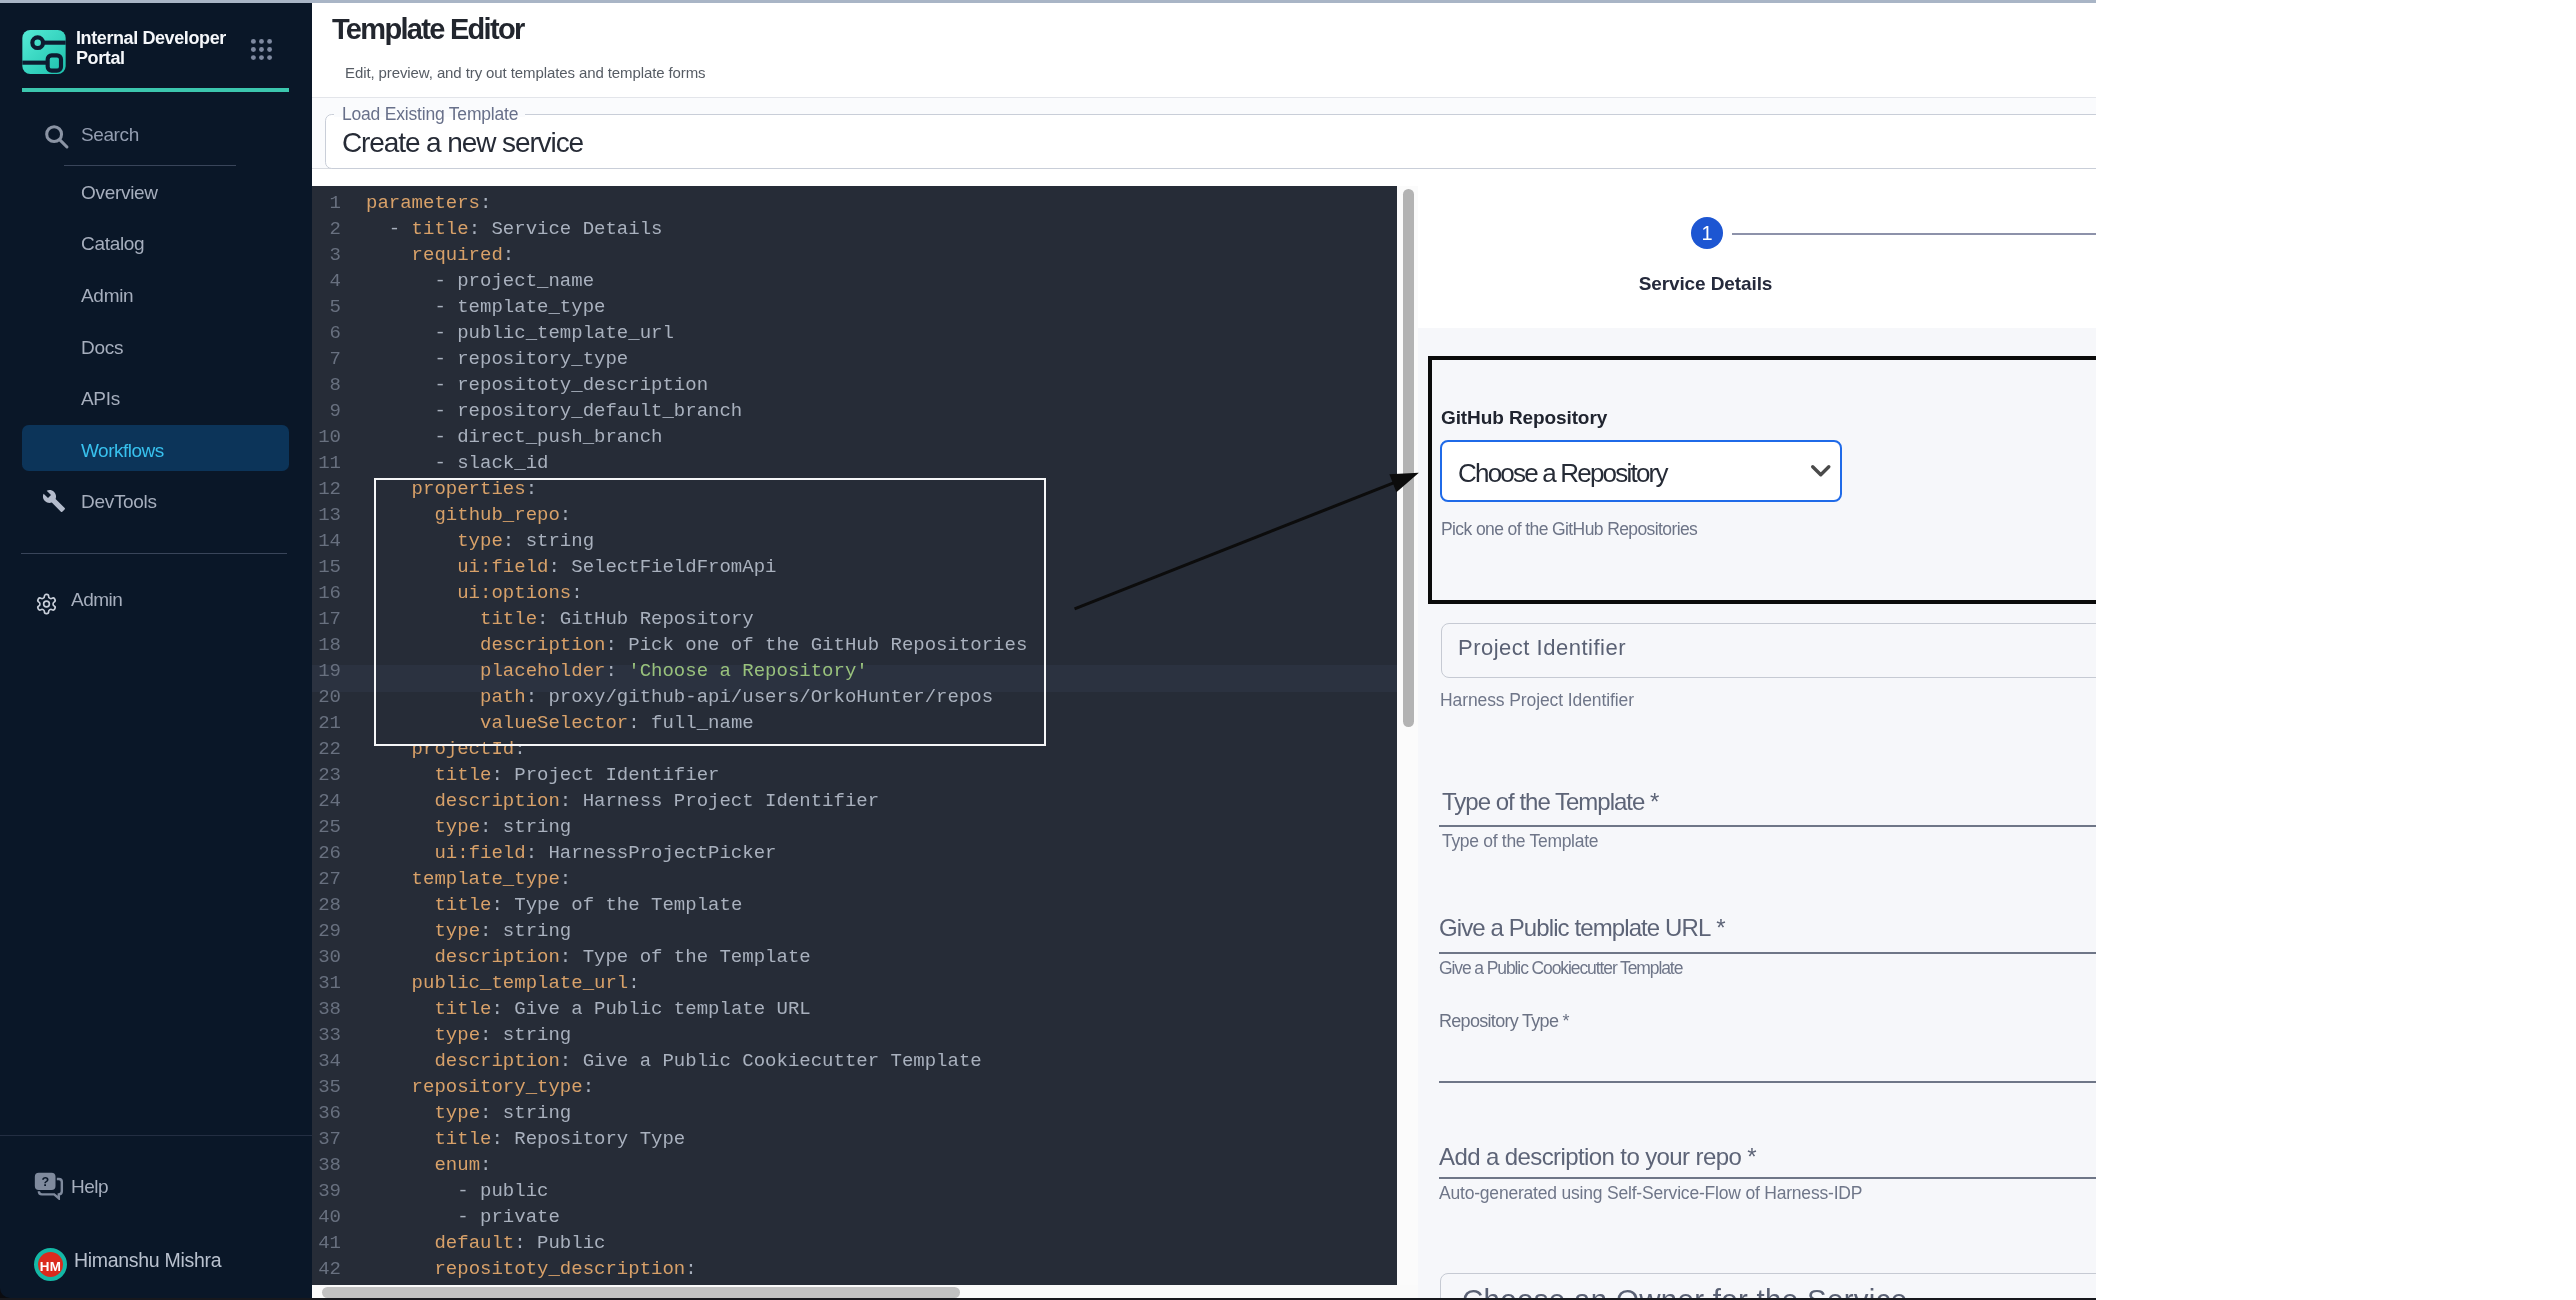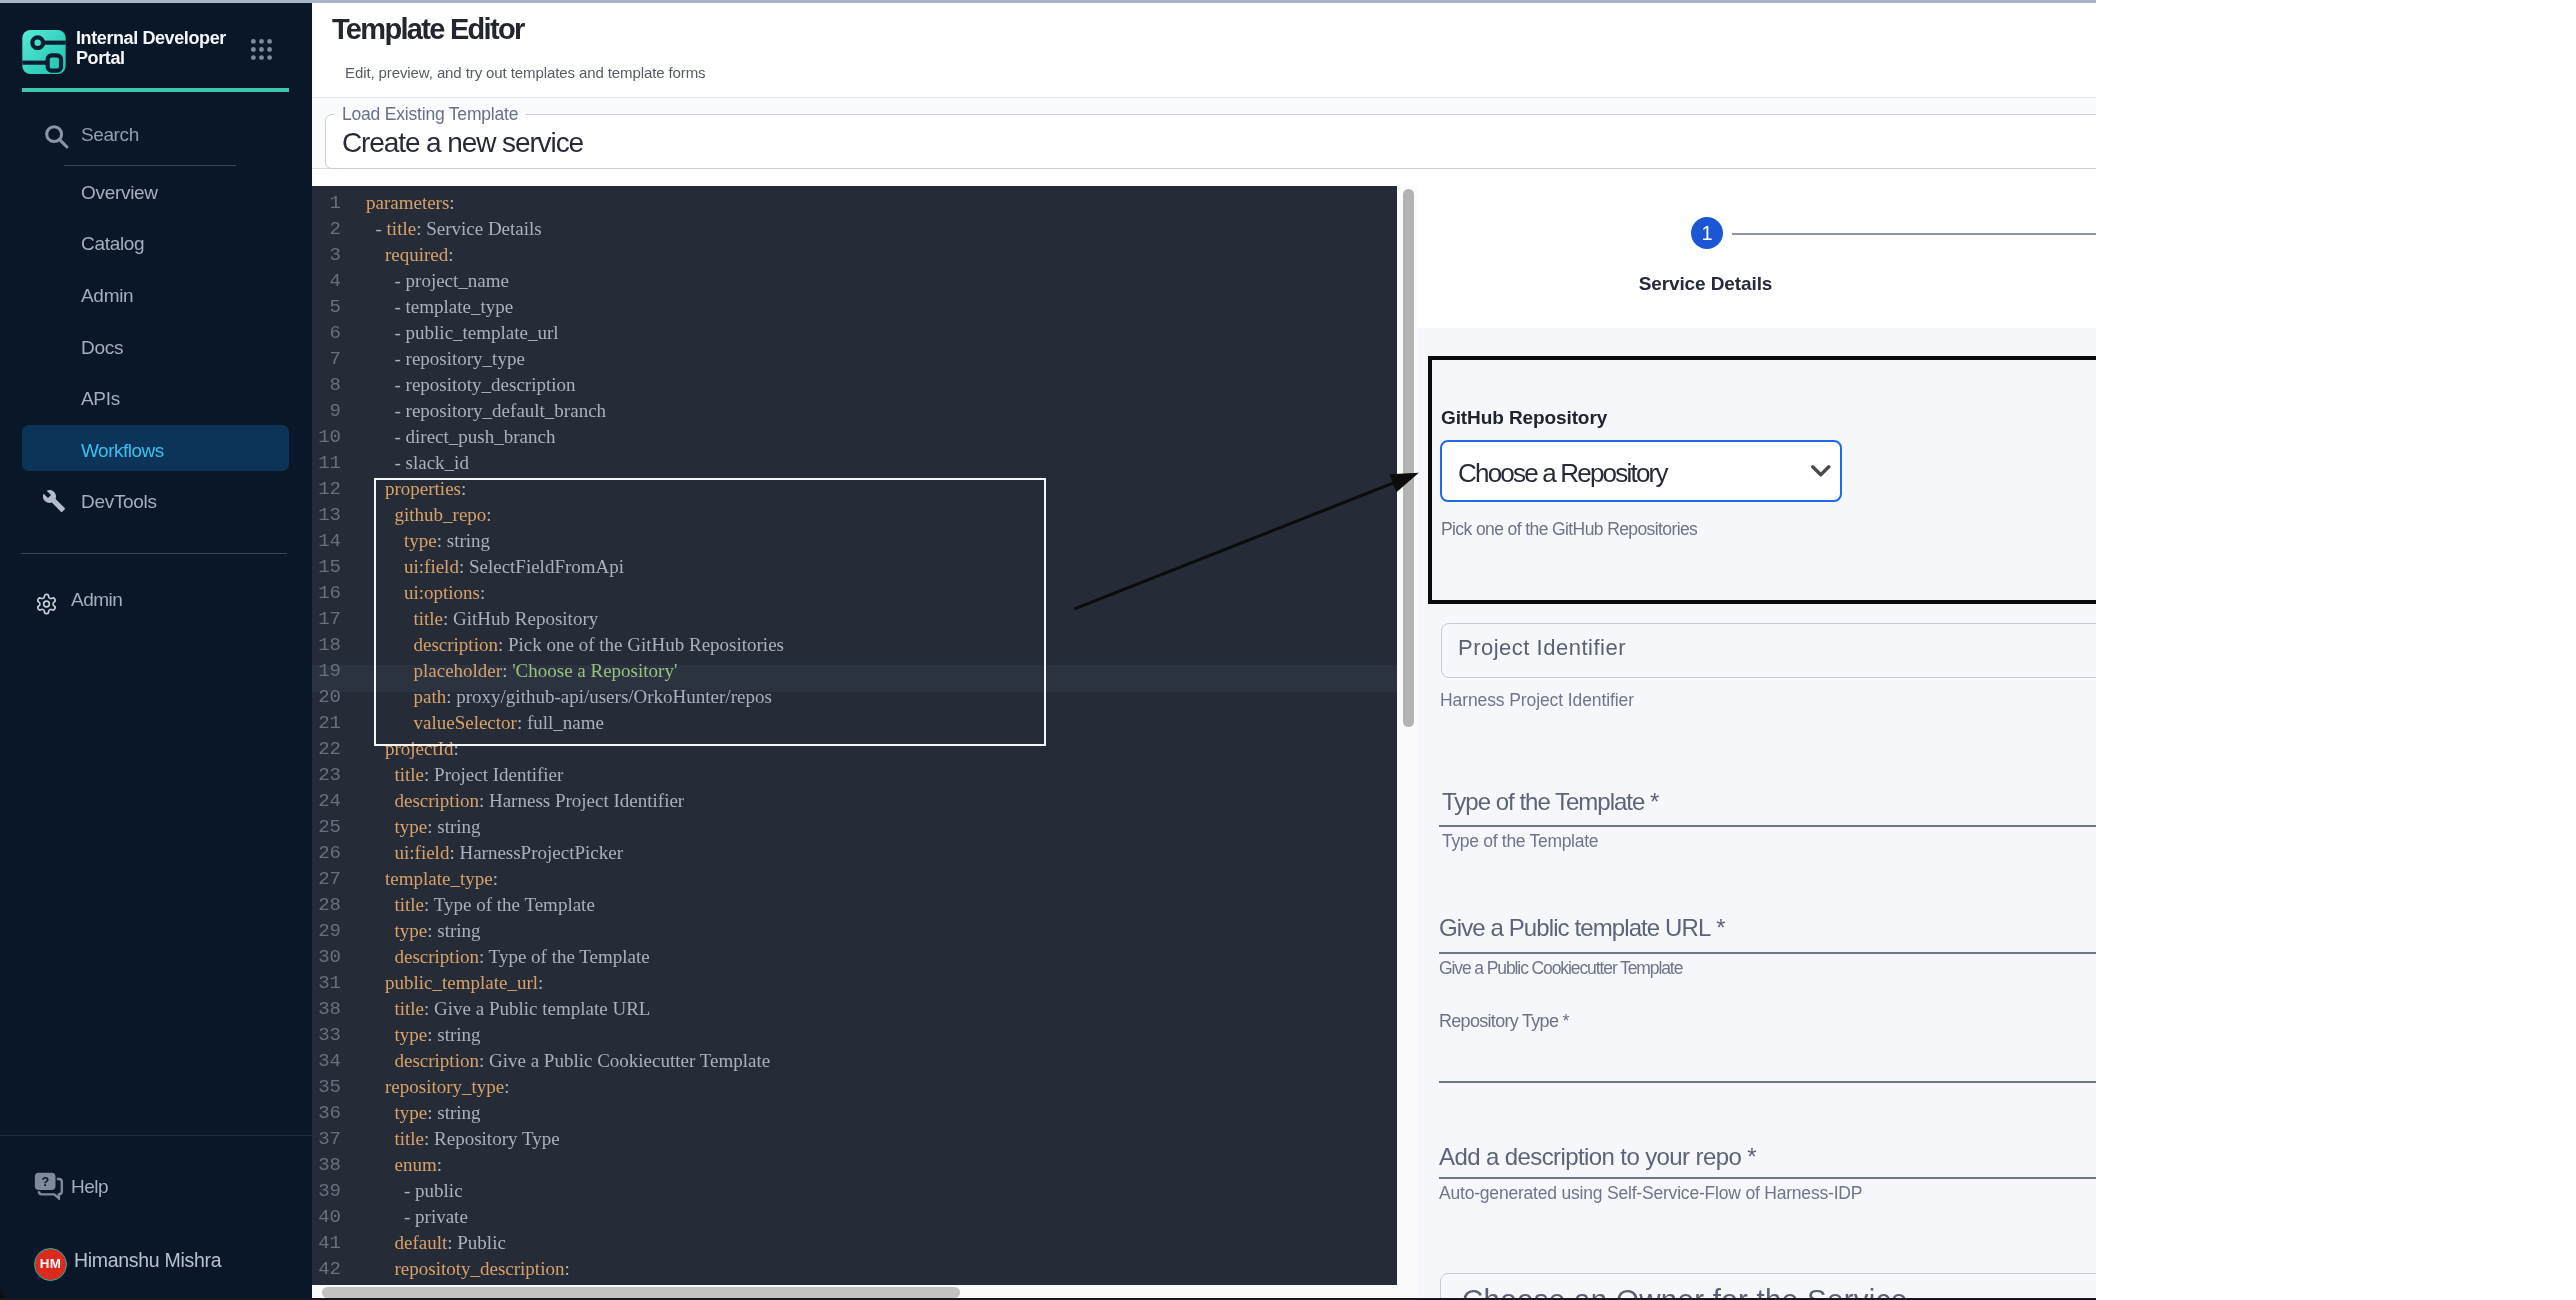"parameters:" #codecol { font-family: Liberation Serif, serif -> Liberation Mono, monospace }
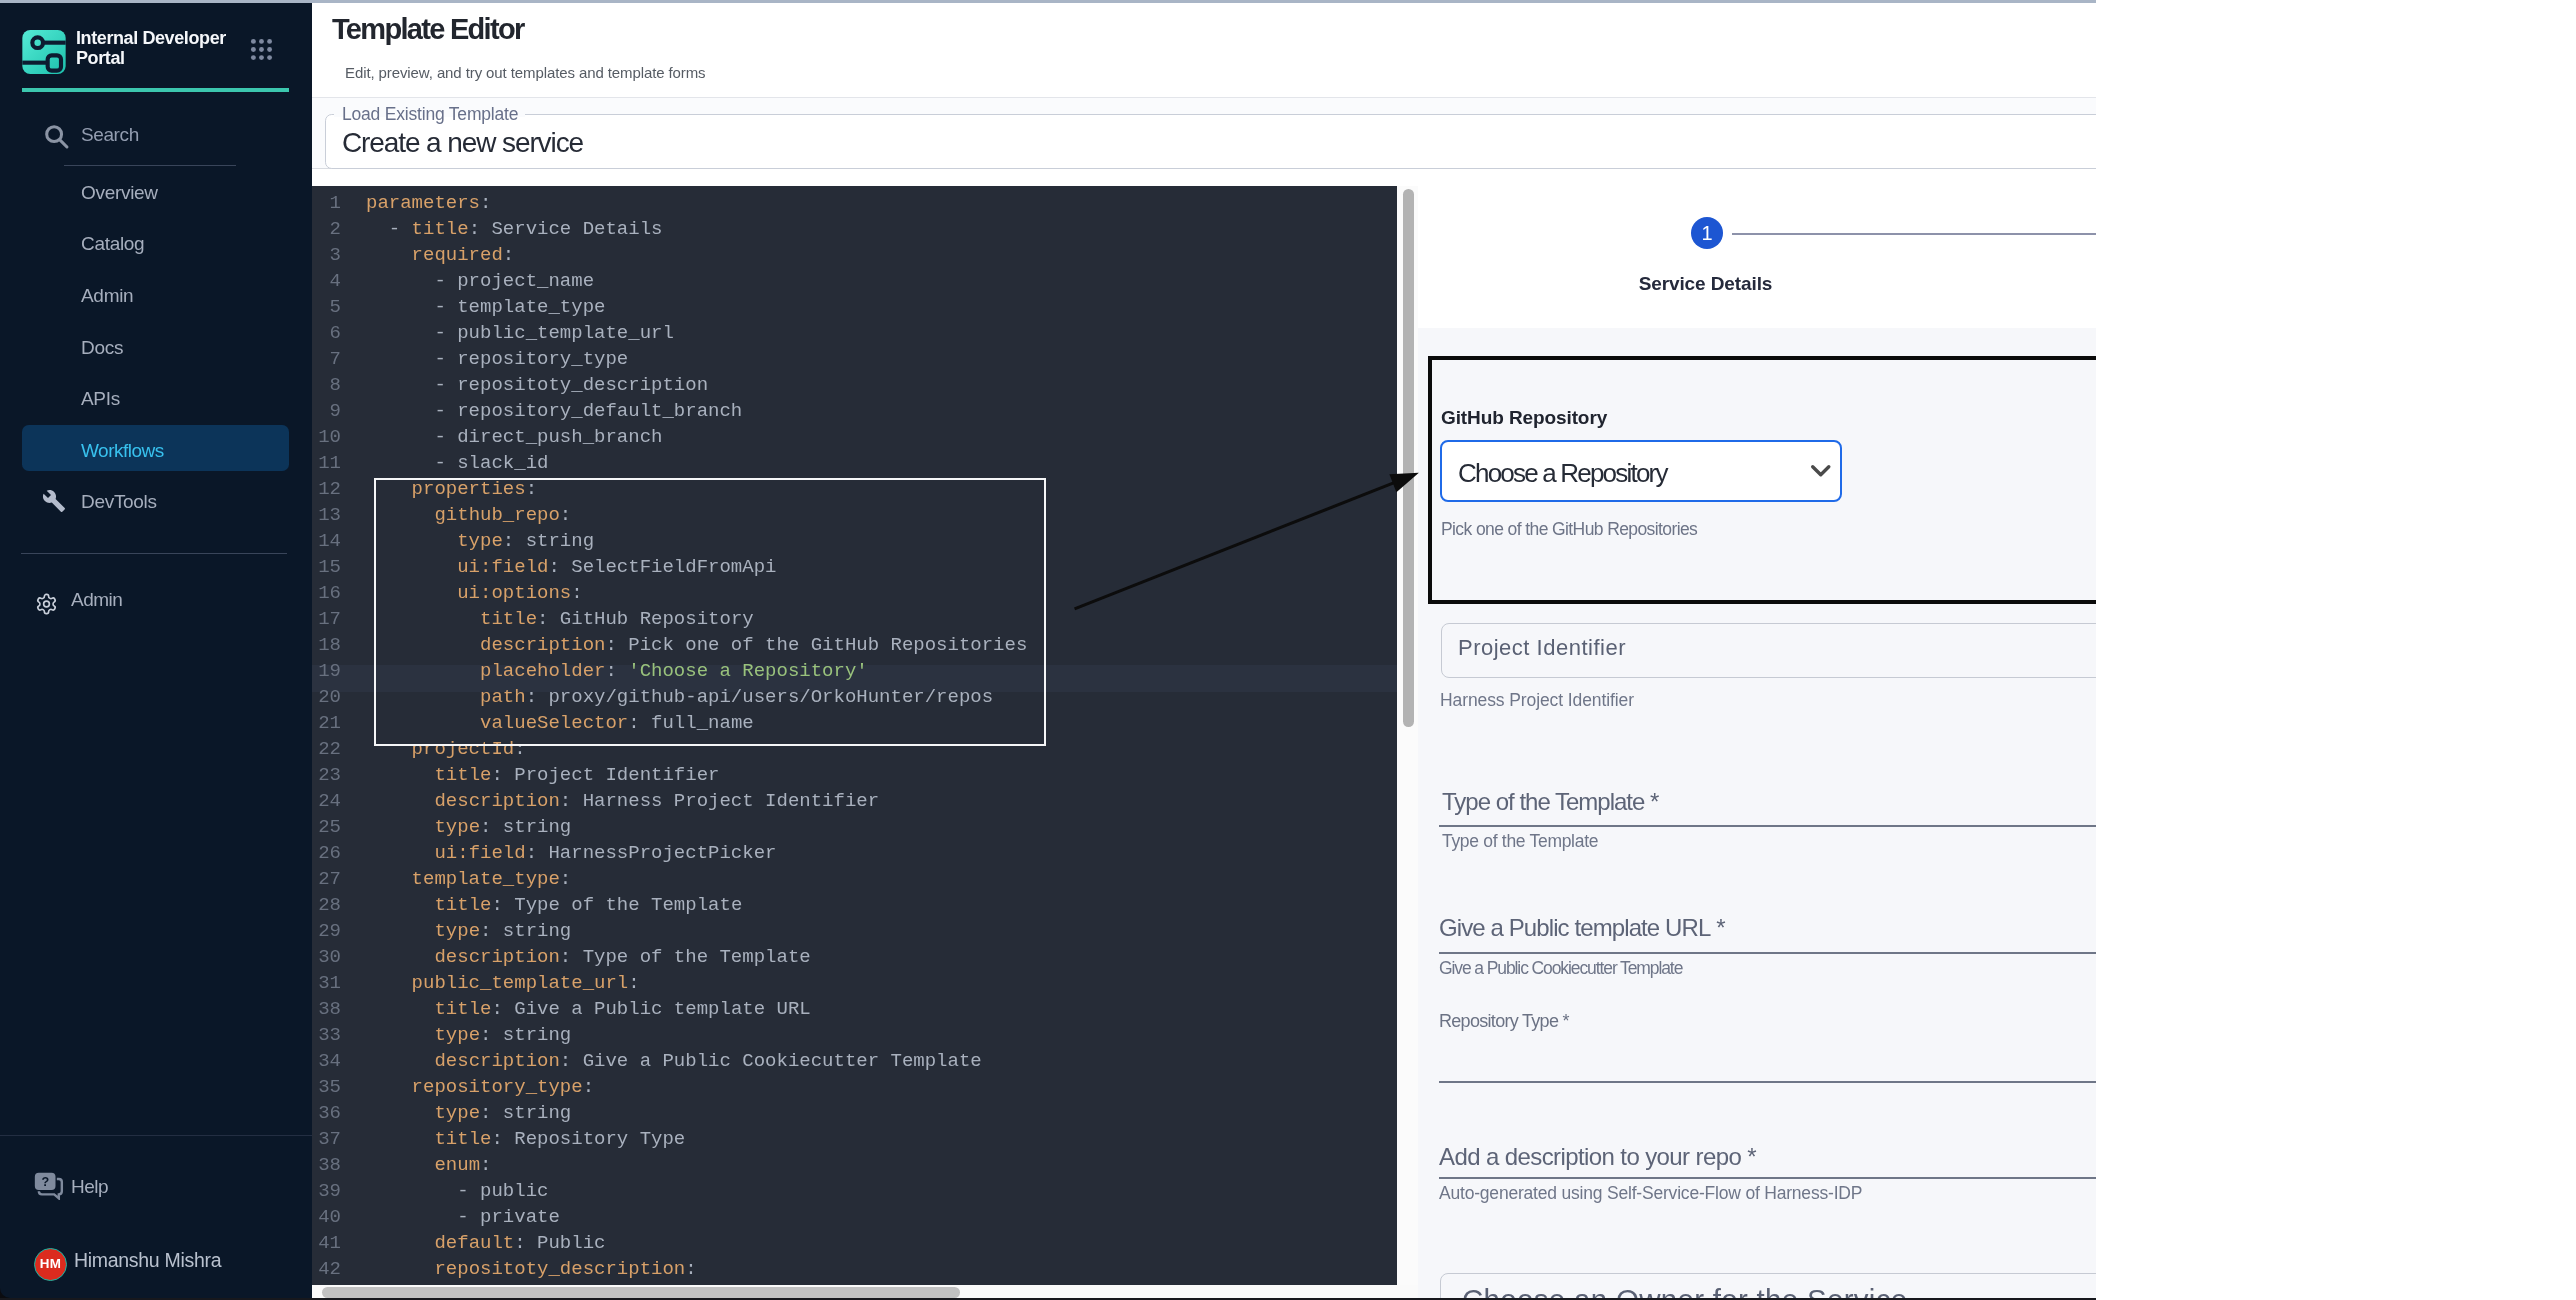"HM" #avatar { border: 1px solid #14b8a6 -> 4px solid #14b8a6 }
